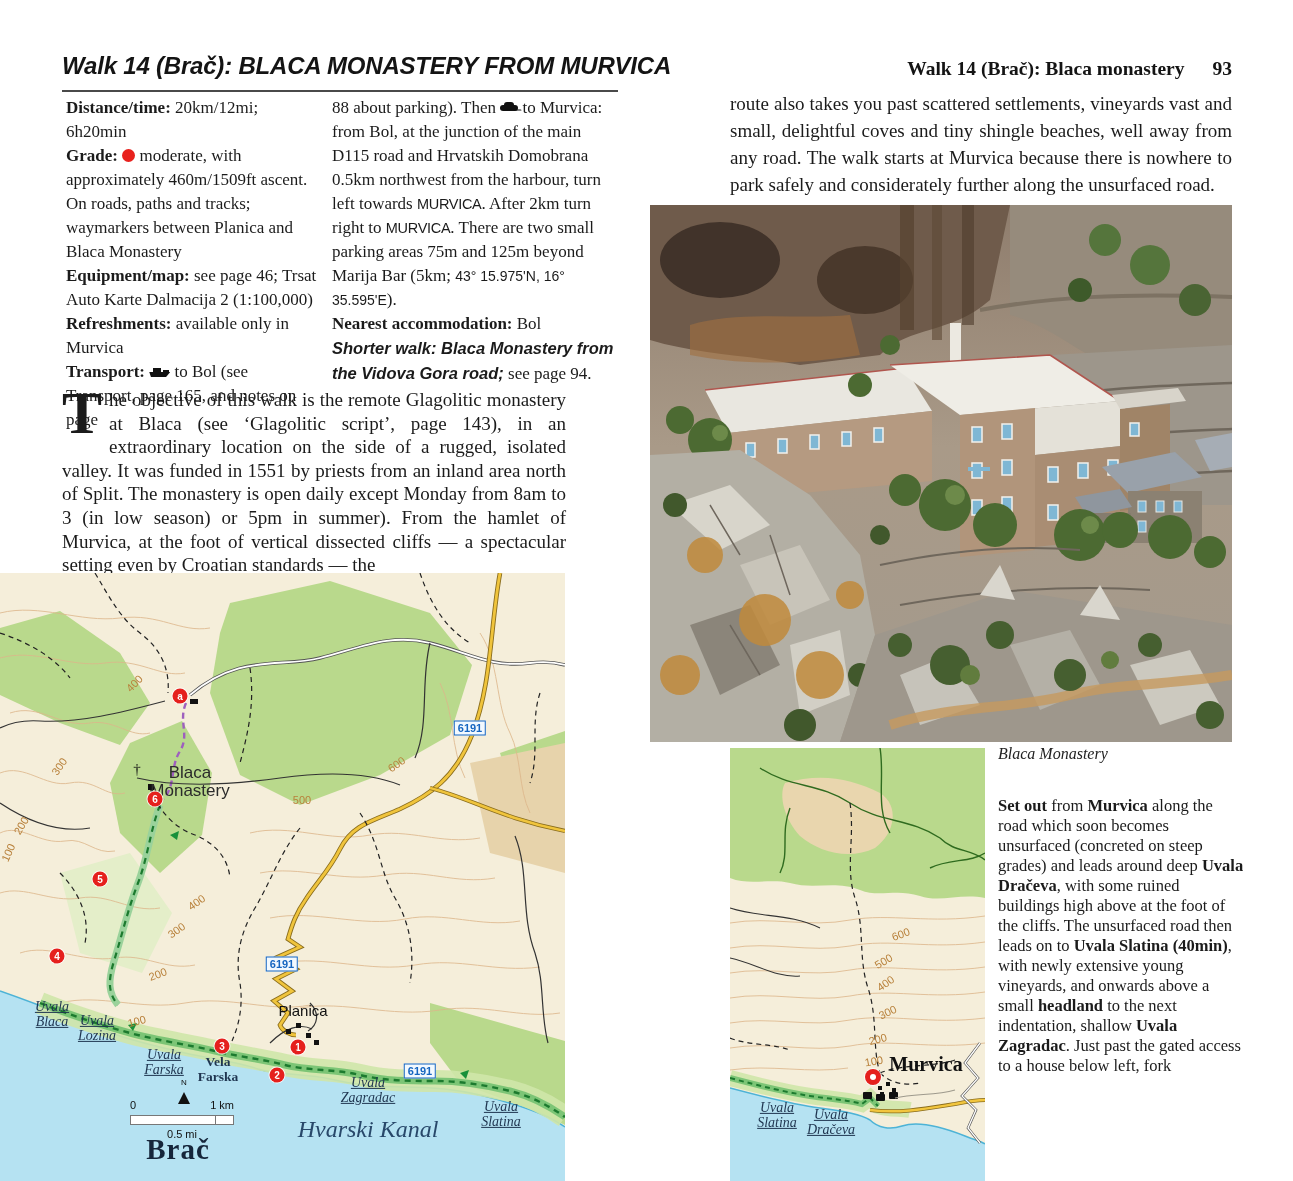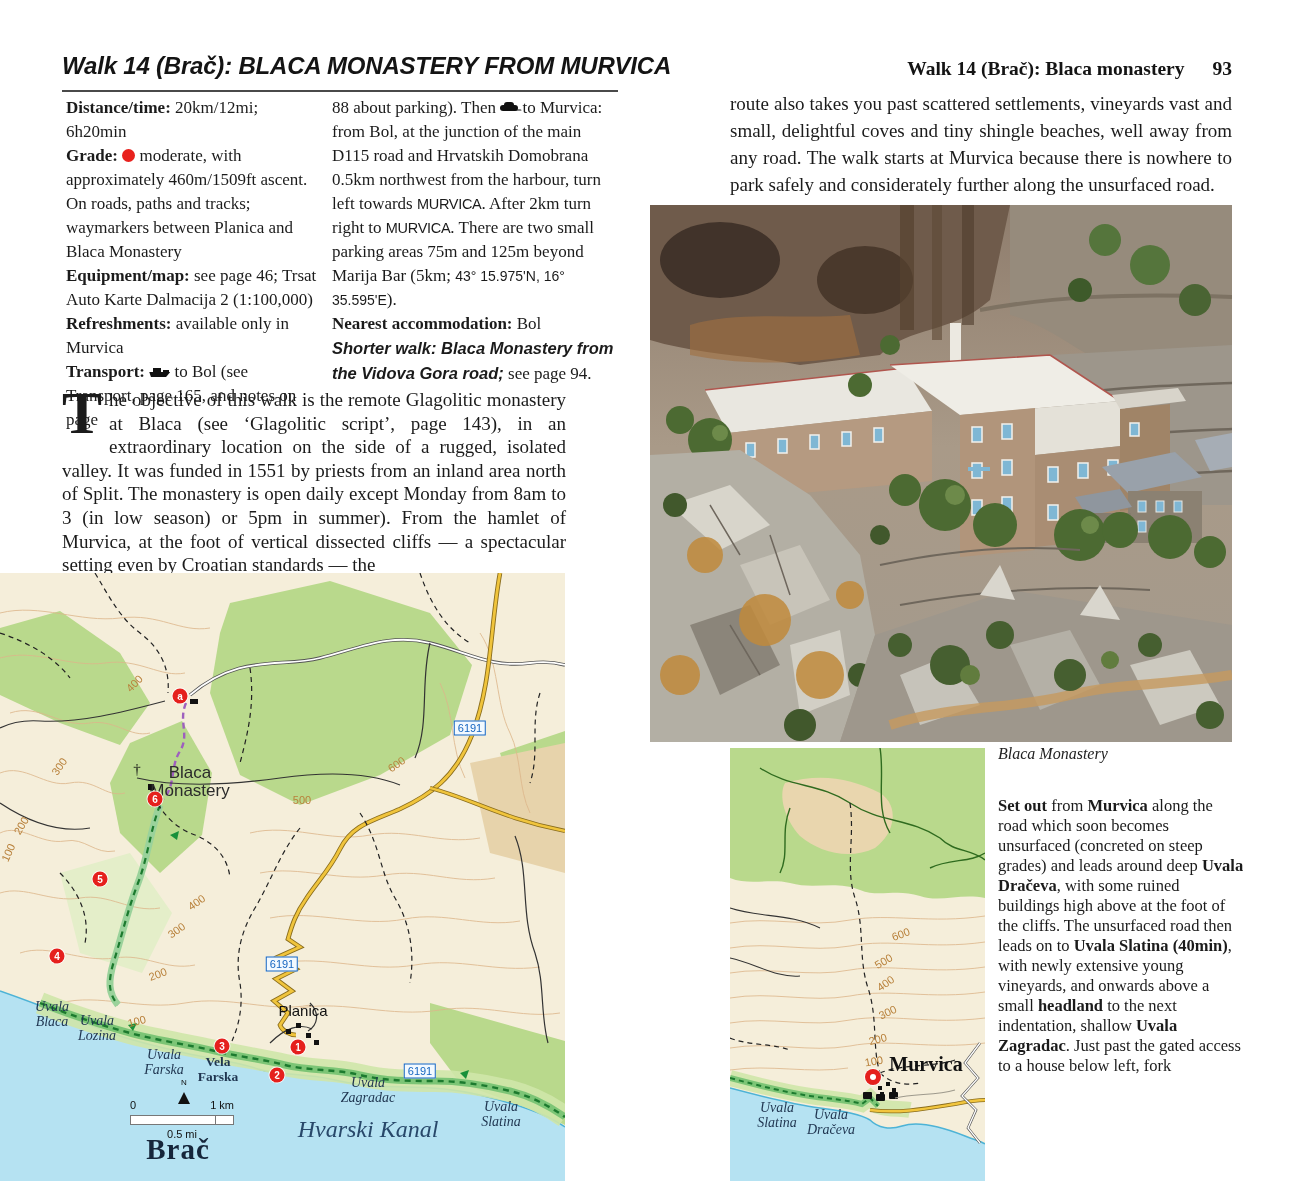"6191" .maplabel.badge { font-weight: normal -> bold }
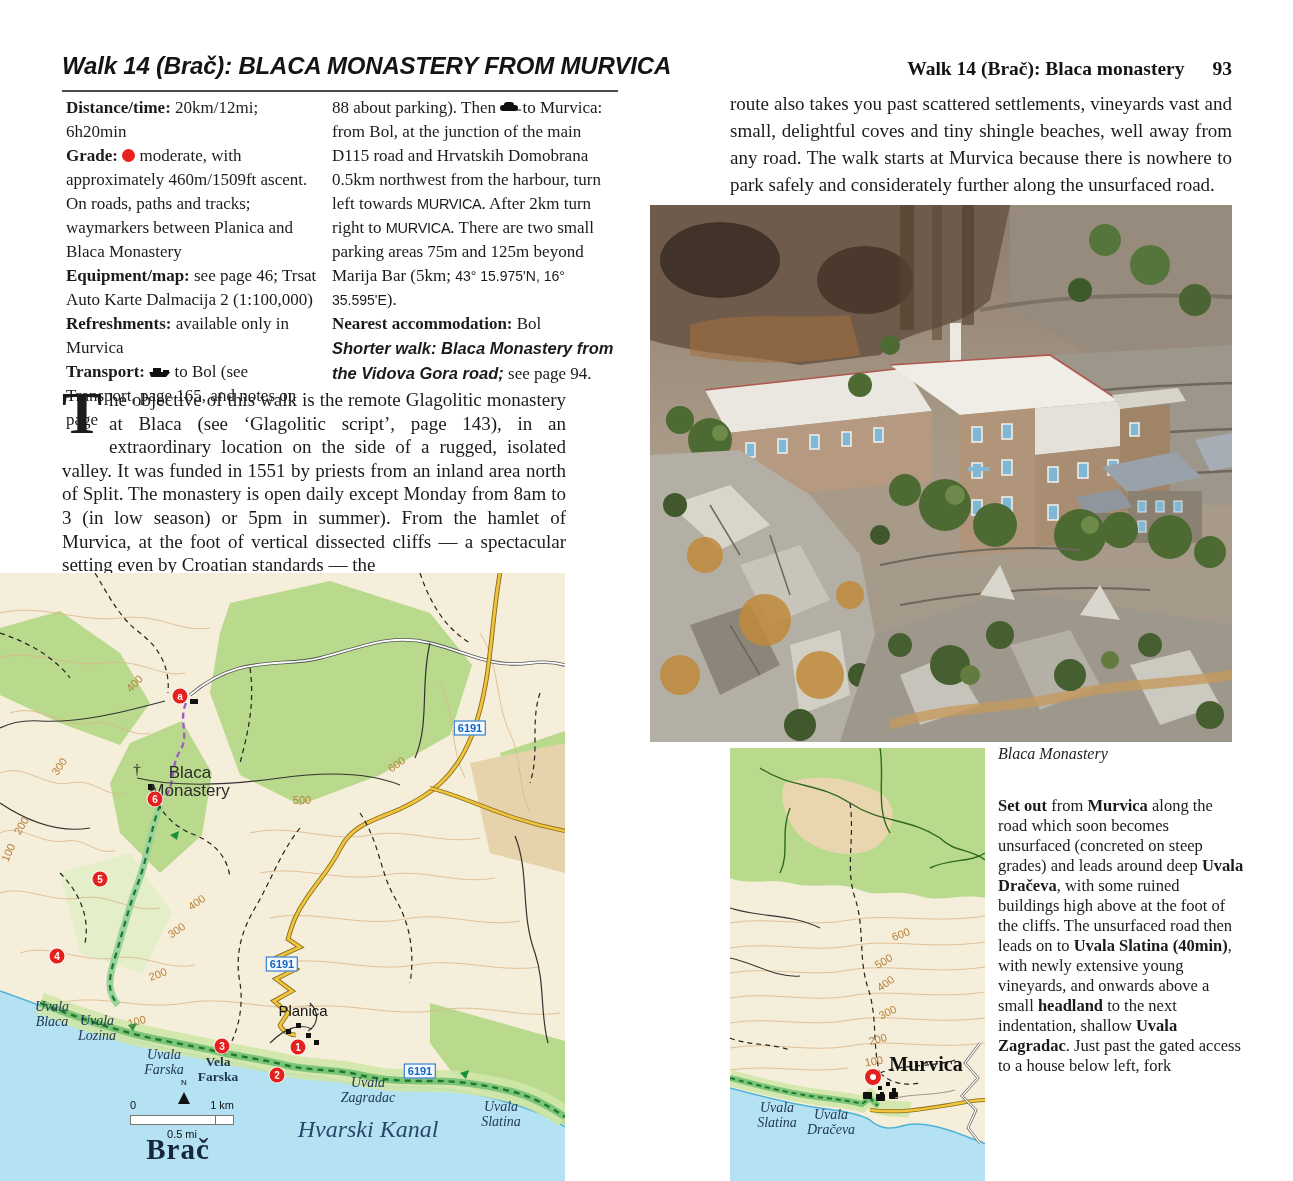"Uvala" .maplabel.bay { text-decoration: none -> underline }
